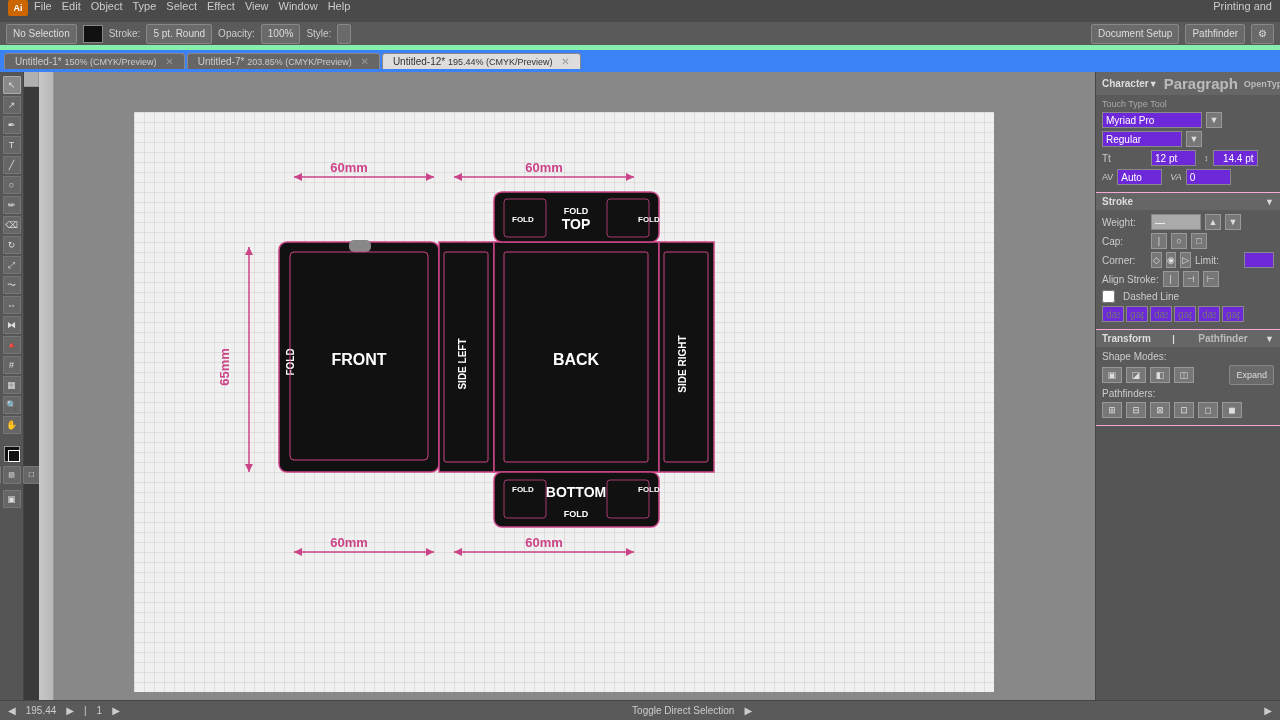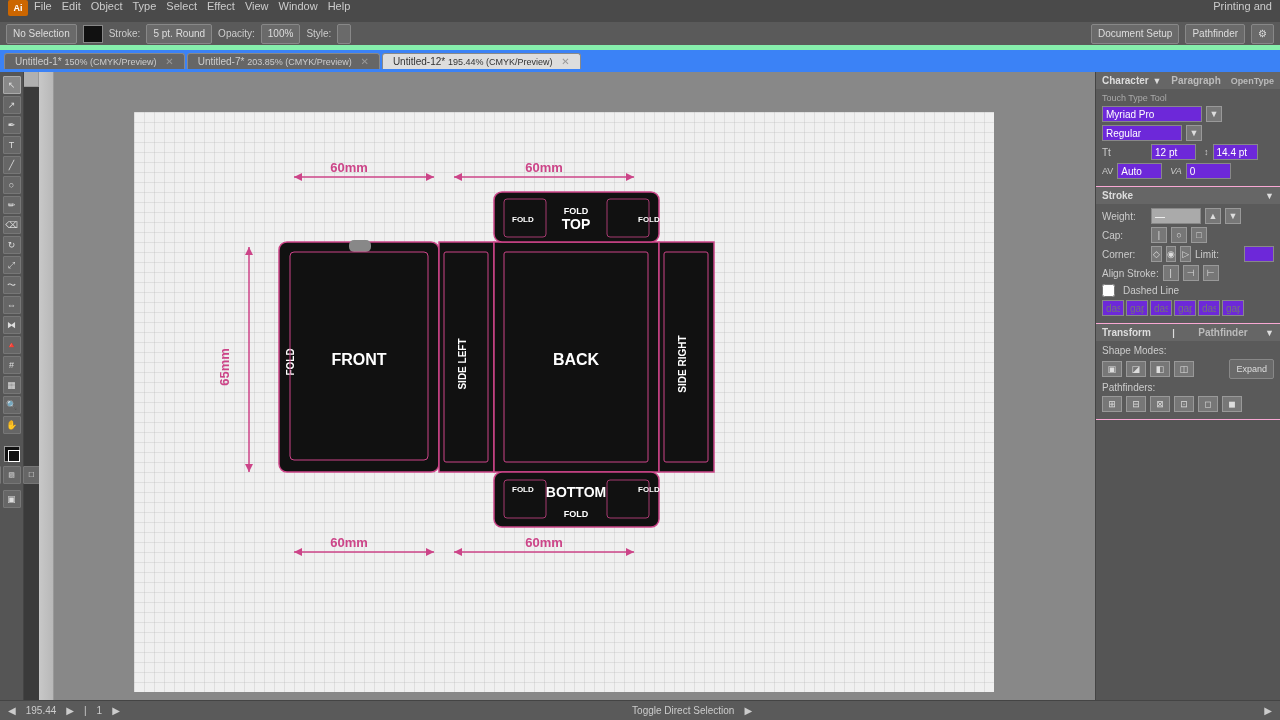"Paragraph" span { font-size: 10px -> 15px }
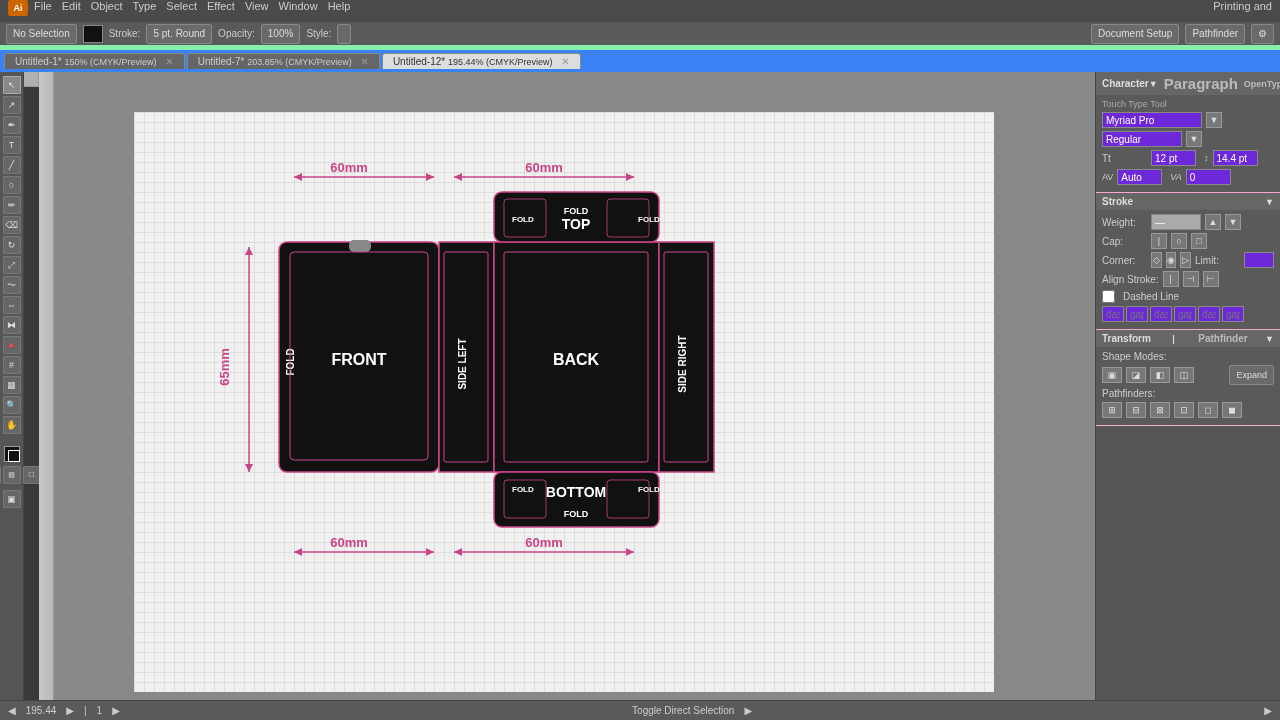"14.4 pt" input.panel-input { text-align: none -> right }
